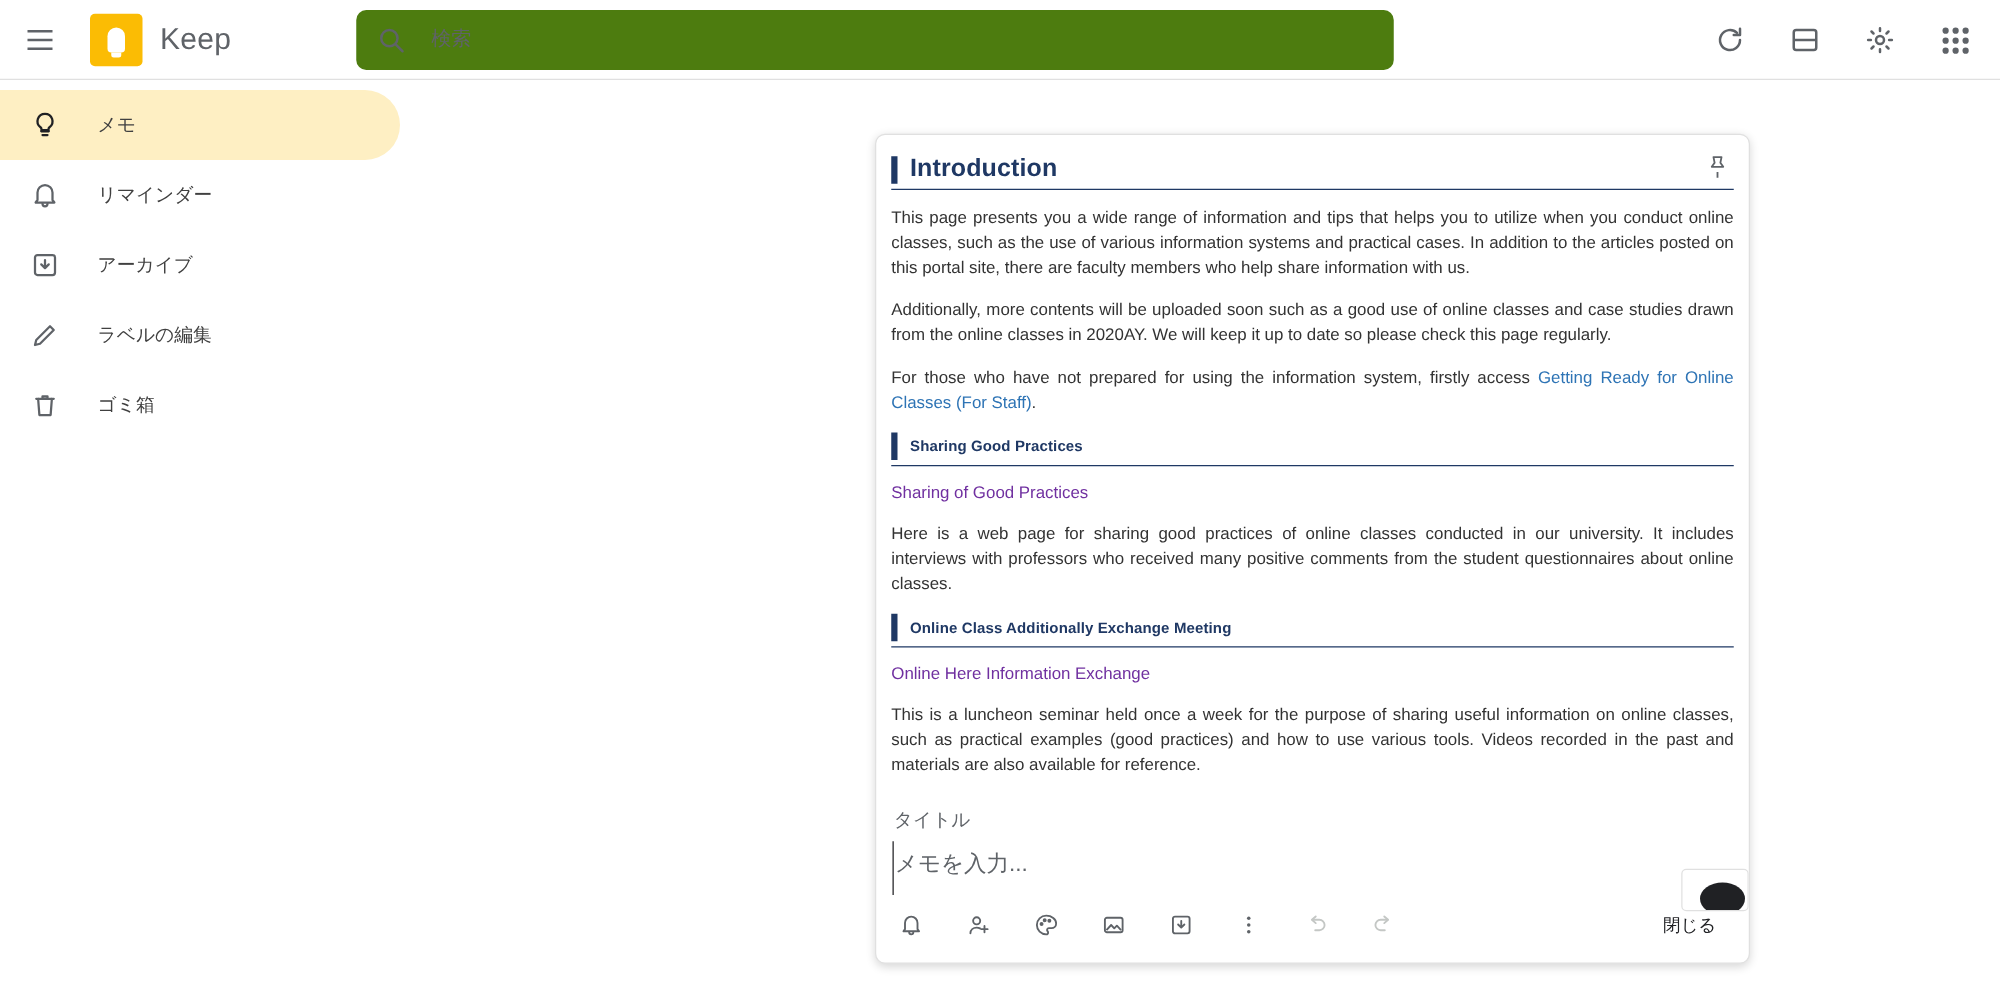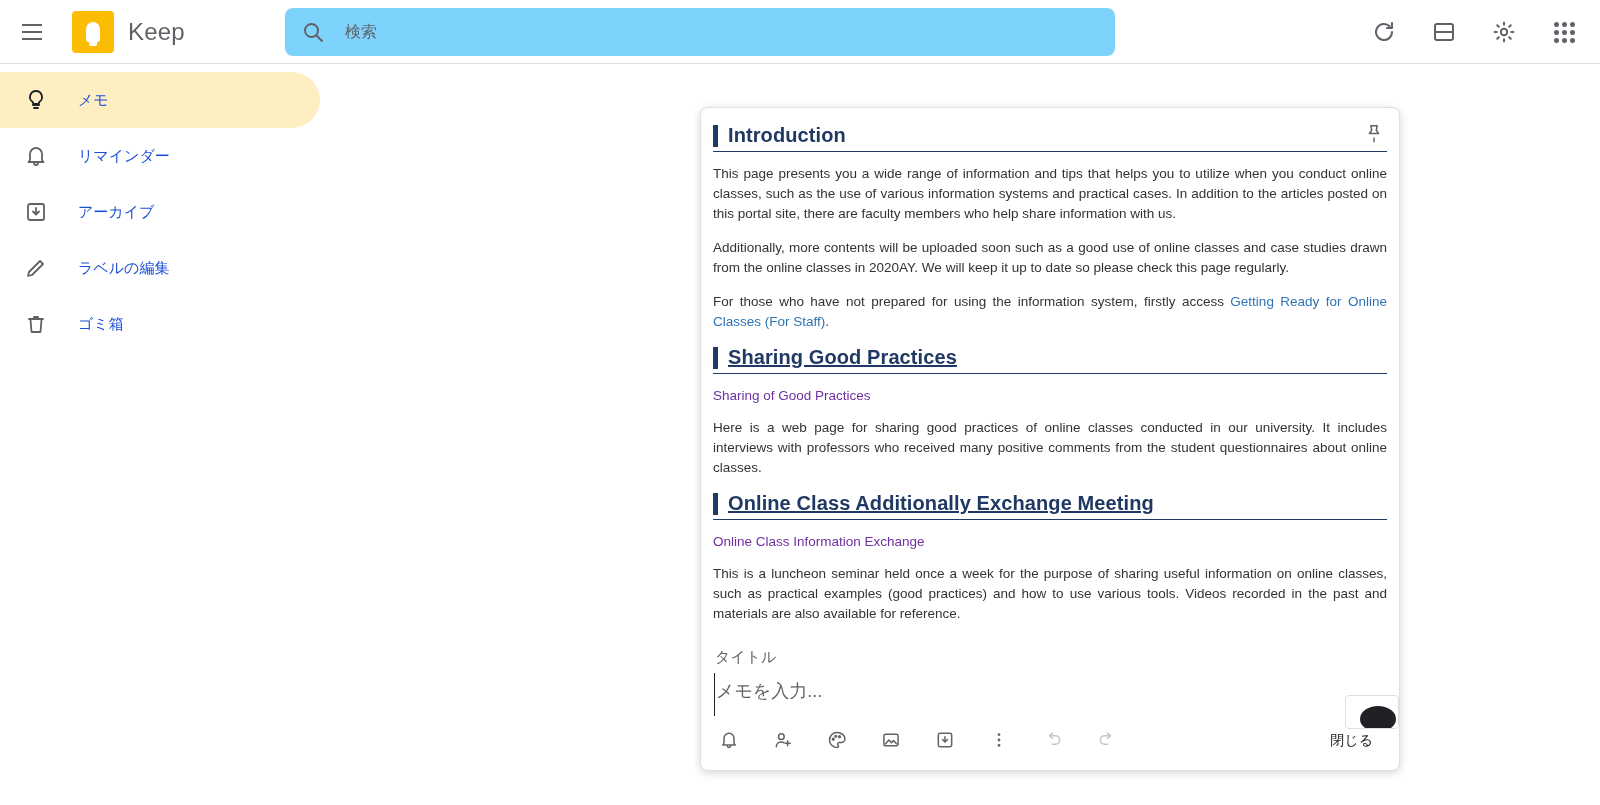"検索" .searchbar { background: #7dd3fc -> #4d7c0f }
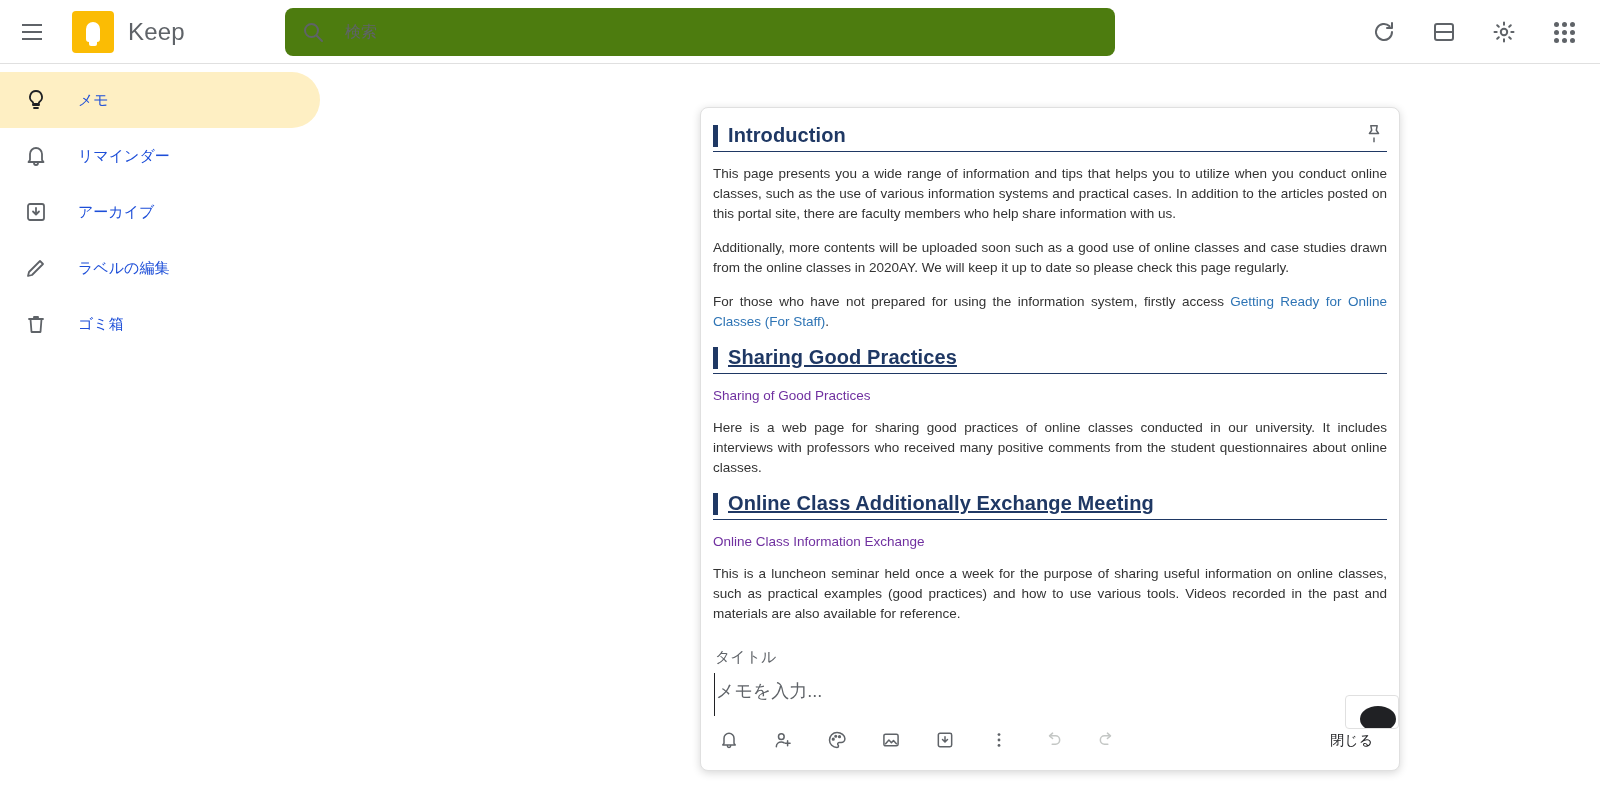"メモ" .nav-item .nav-label { color: #1d4ed8 -> #404040 }
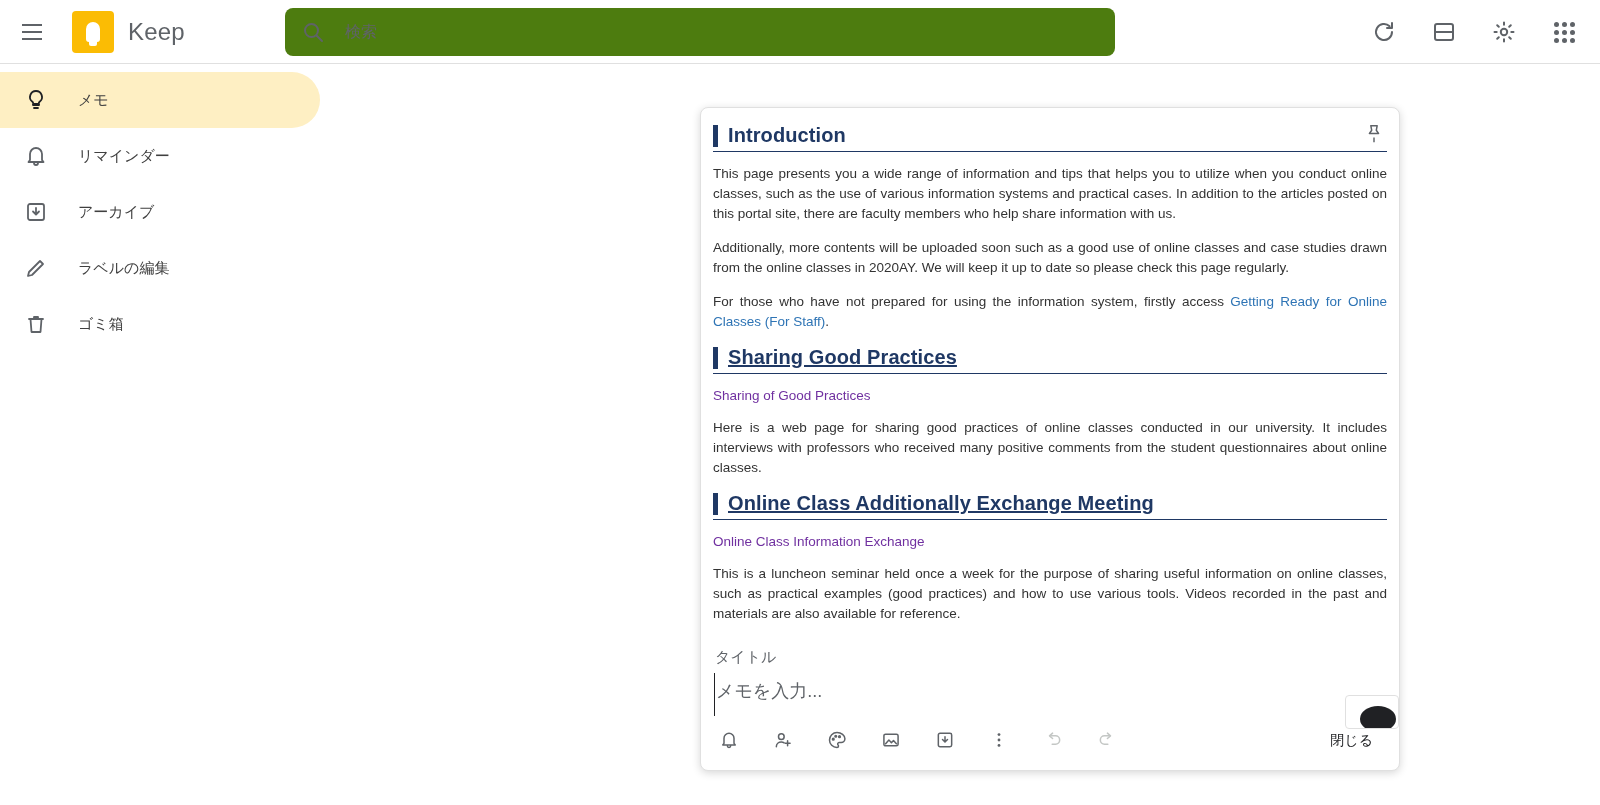"Sharing Good Practices" .sec-title.small { font-size: 20px -> 12px; text-decoration: underline -> none }
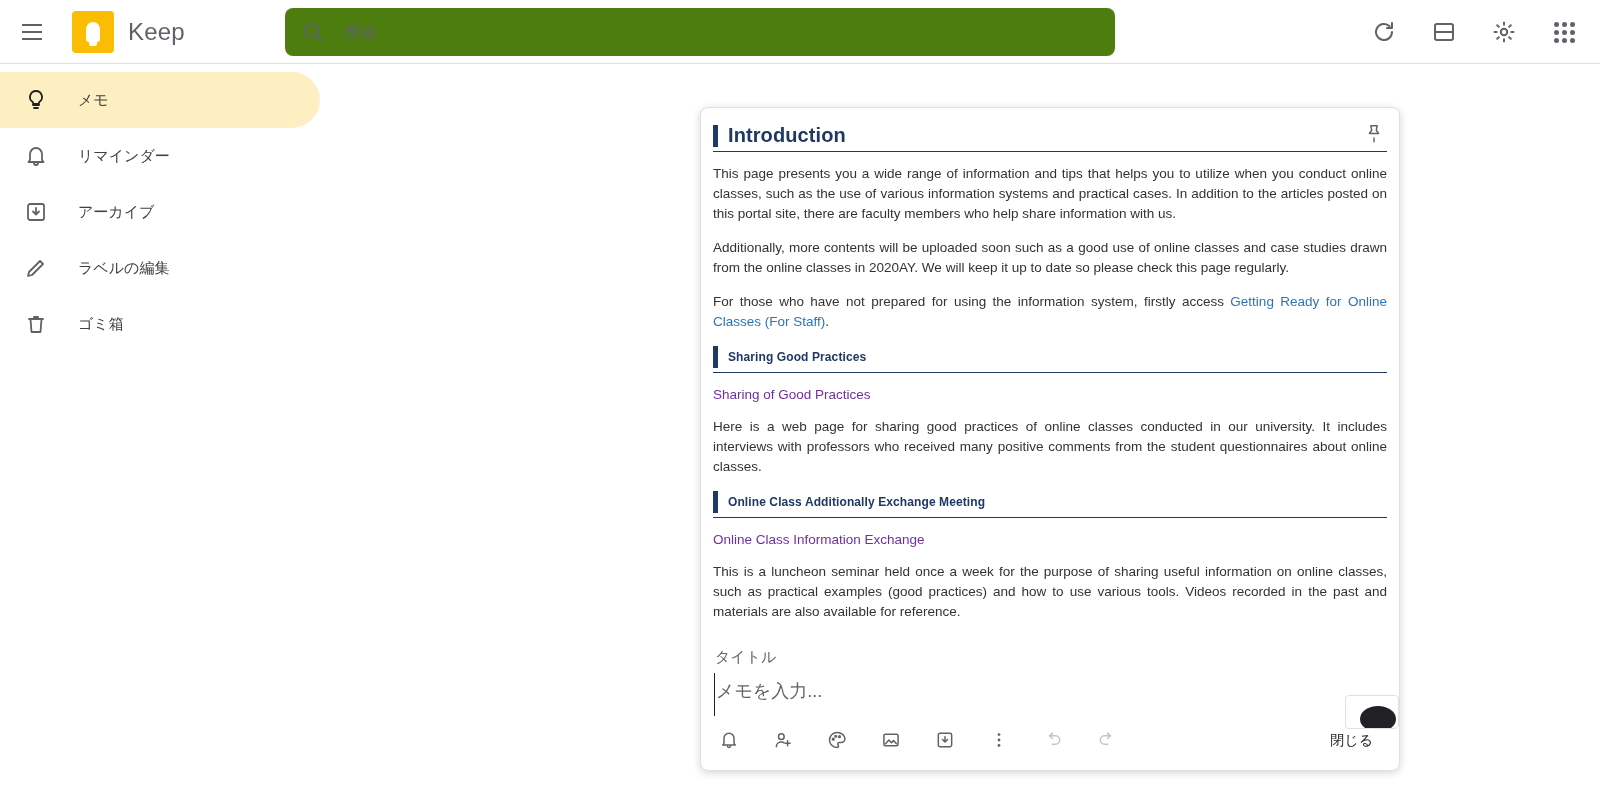"Online Class Information Exchange" a.link-purple { text: Class -> Here }
